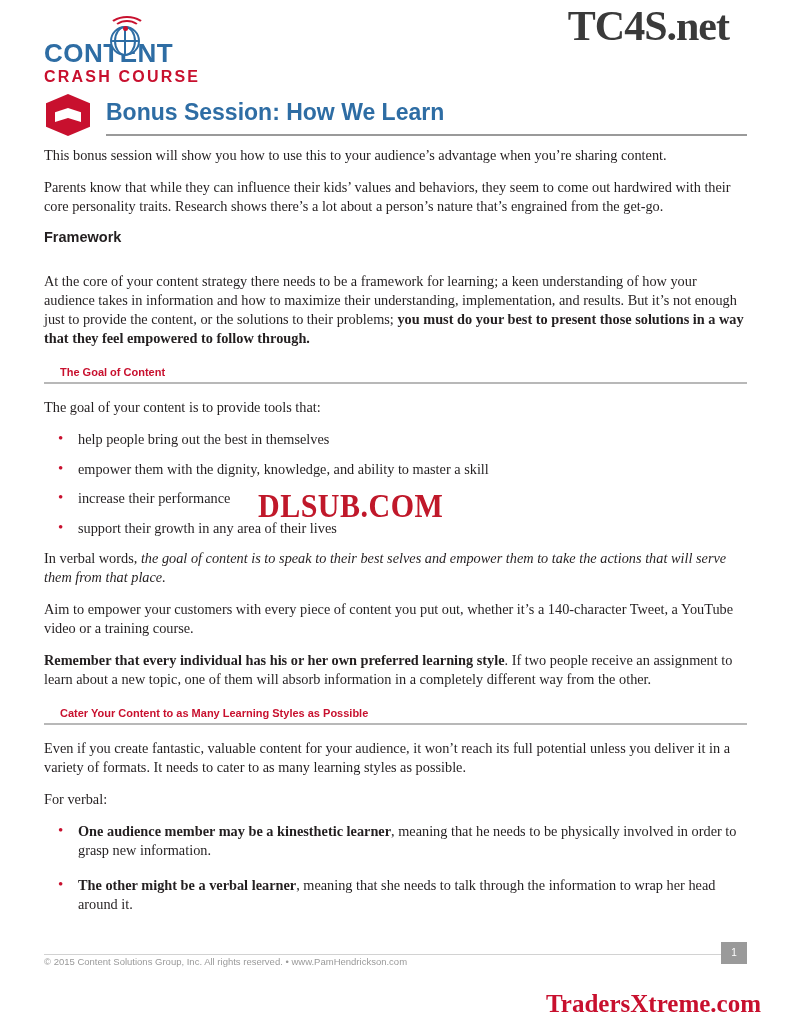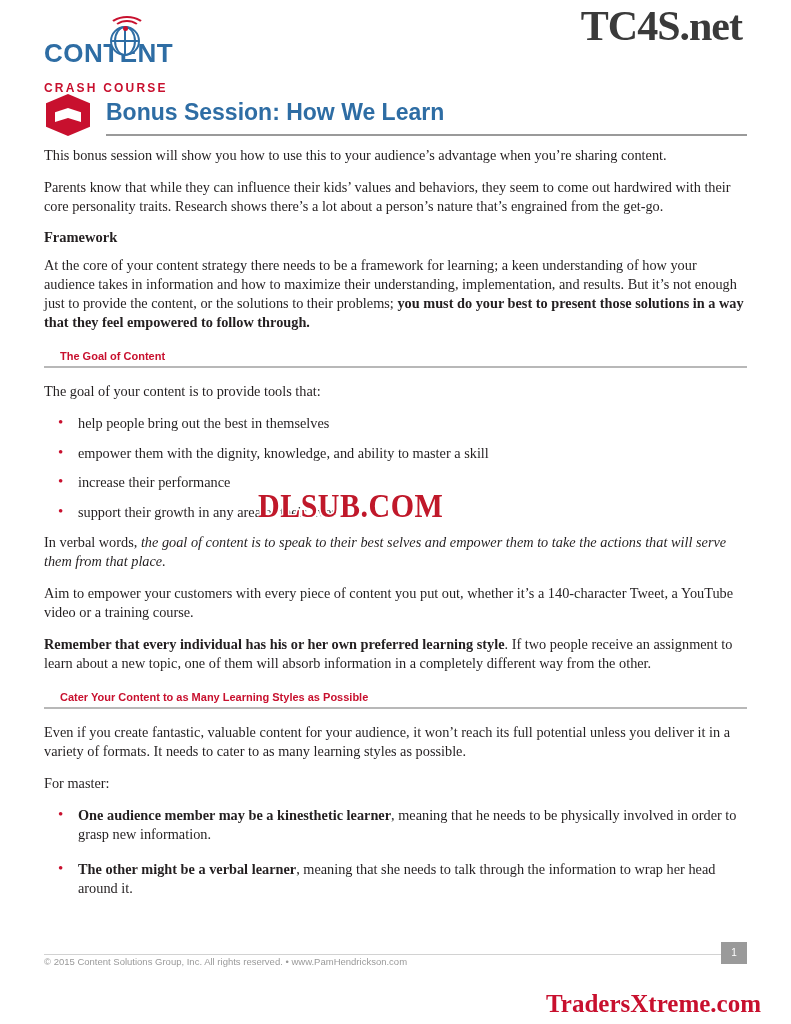"TC4S.net" .brand-top { right: 5px -> 18px }
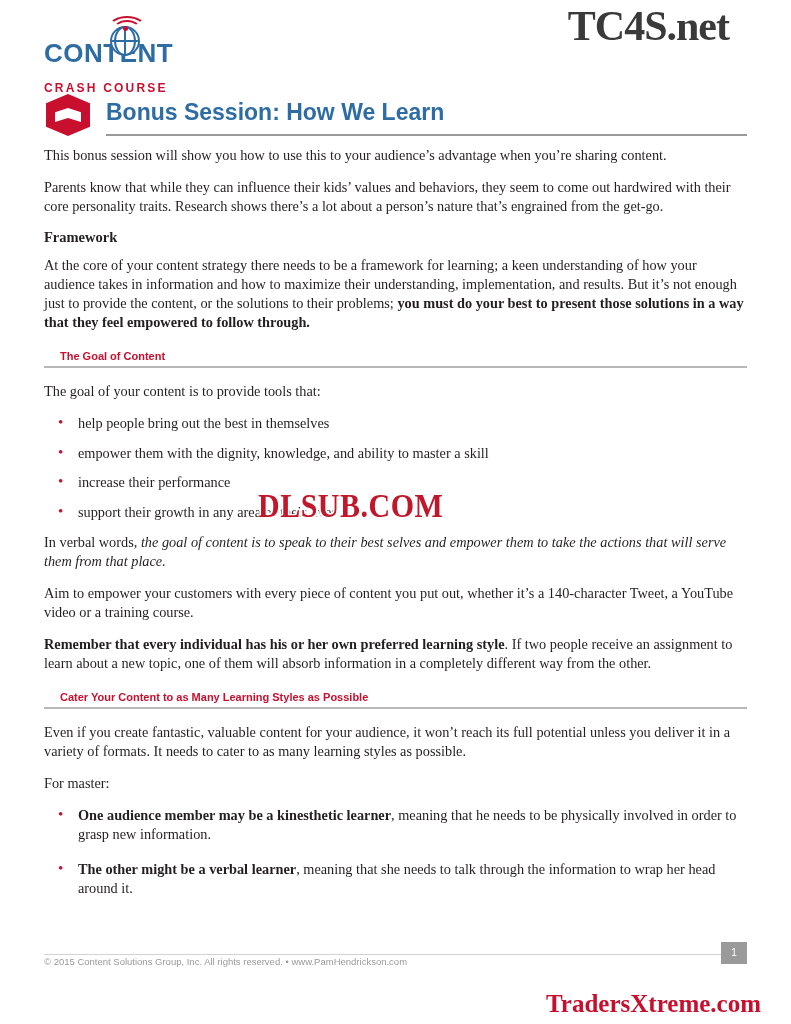"CRASH COURSE" .logo-crash { font-size: 12px -> 16px; margin-top: 16px -> 3px }
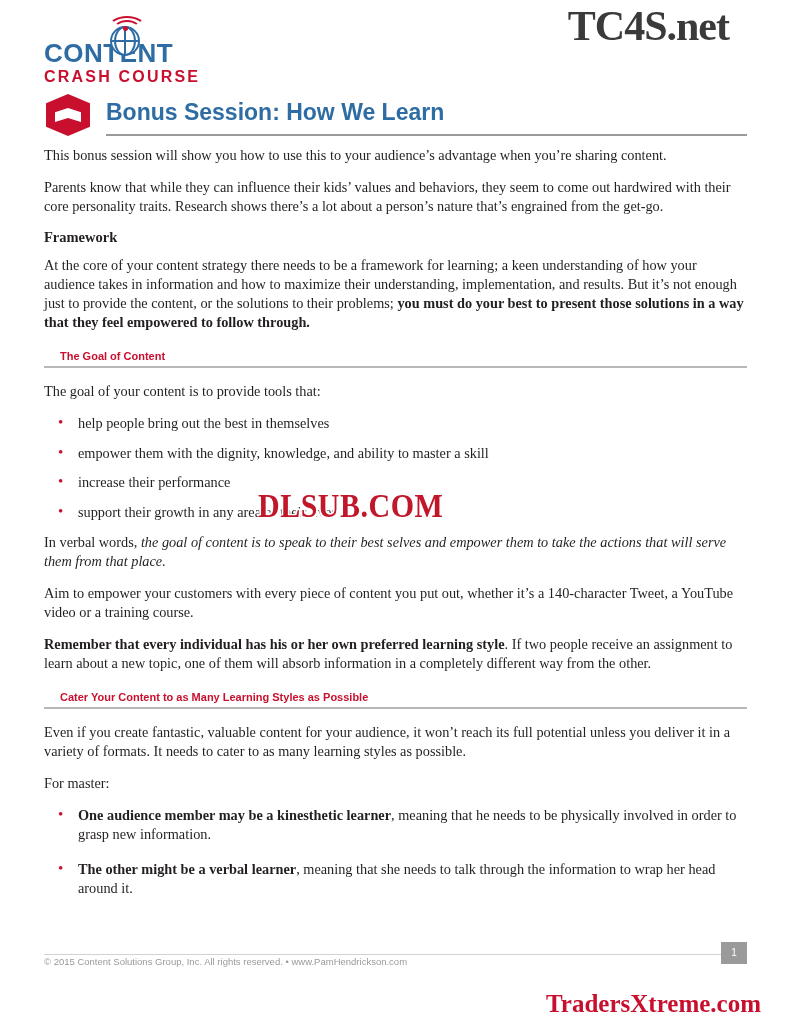"Framework" h3.sub { font-family: Liberation Serif, serif -> Liberation Sans, sans-serif; margin: 0 0 10px 0 -> 0 0 27px 0 }
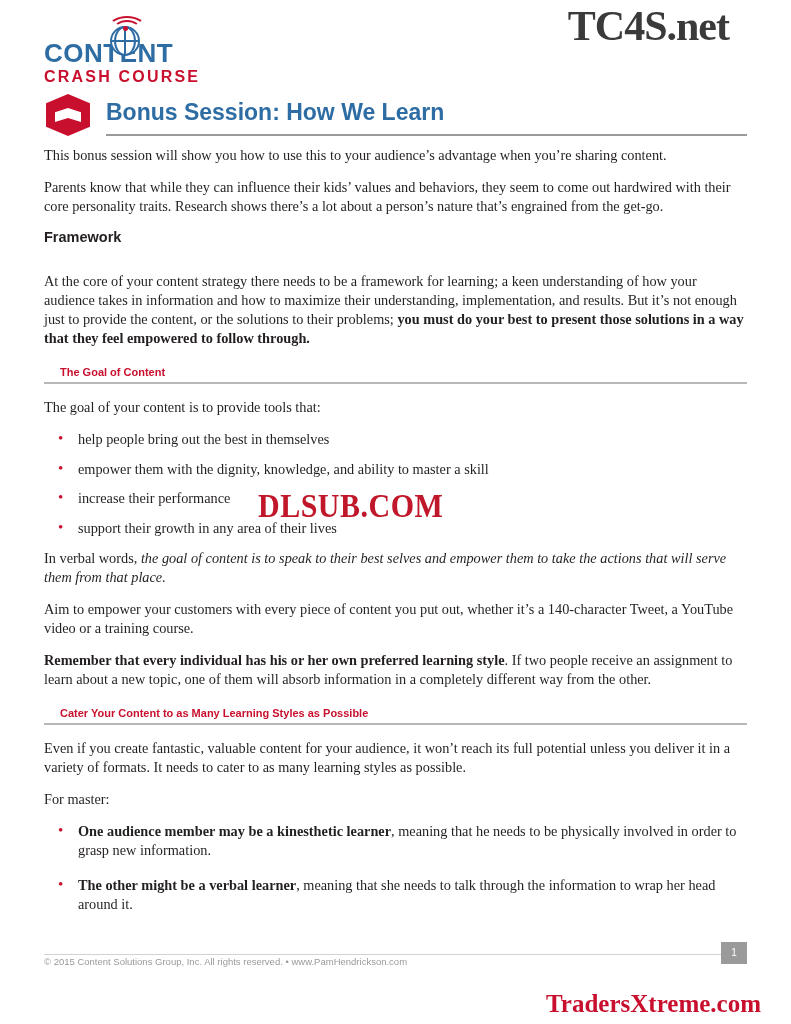"For master:" p.body { text: master -> verbal }
